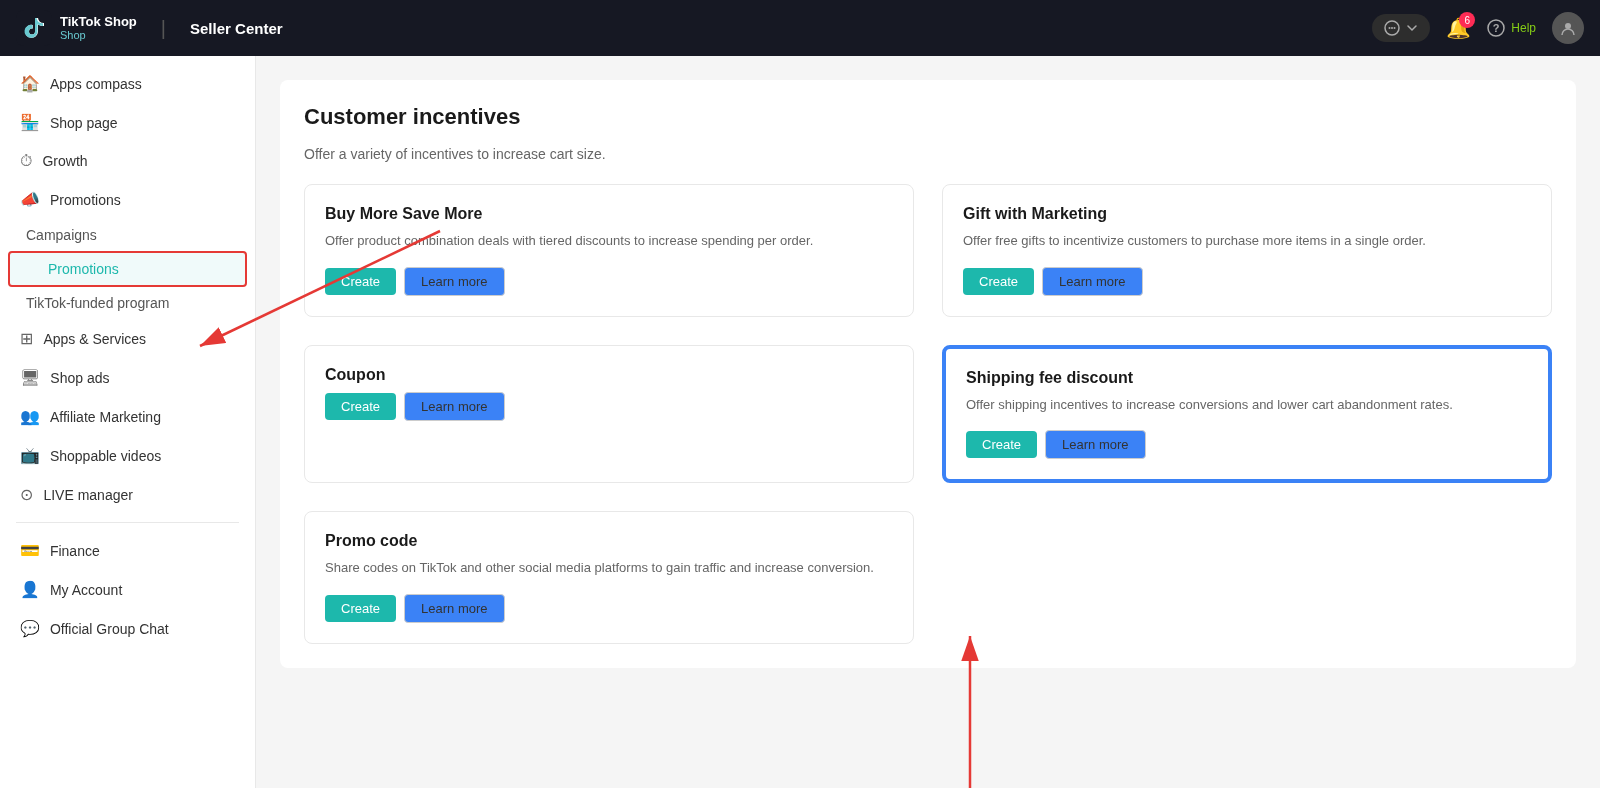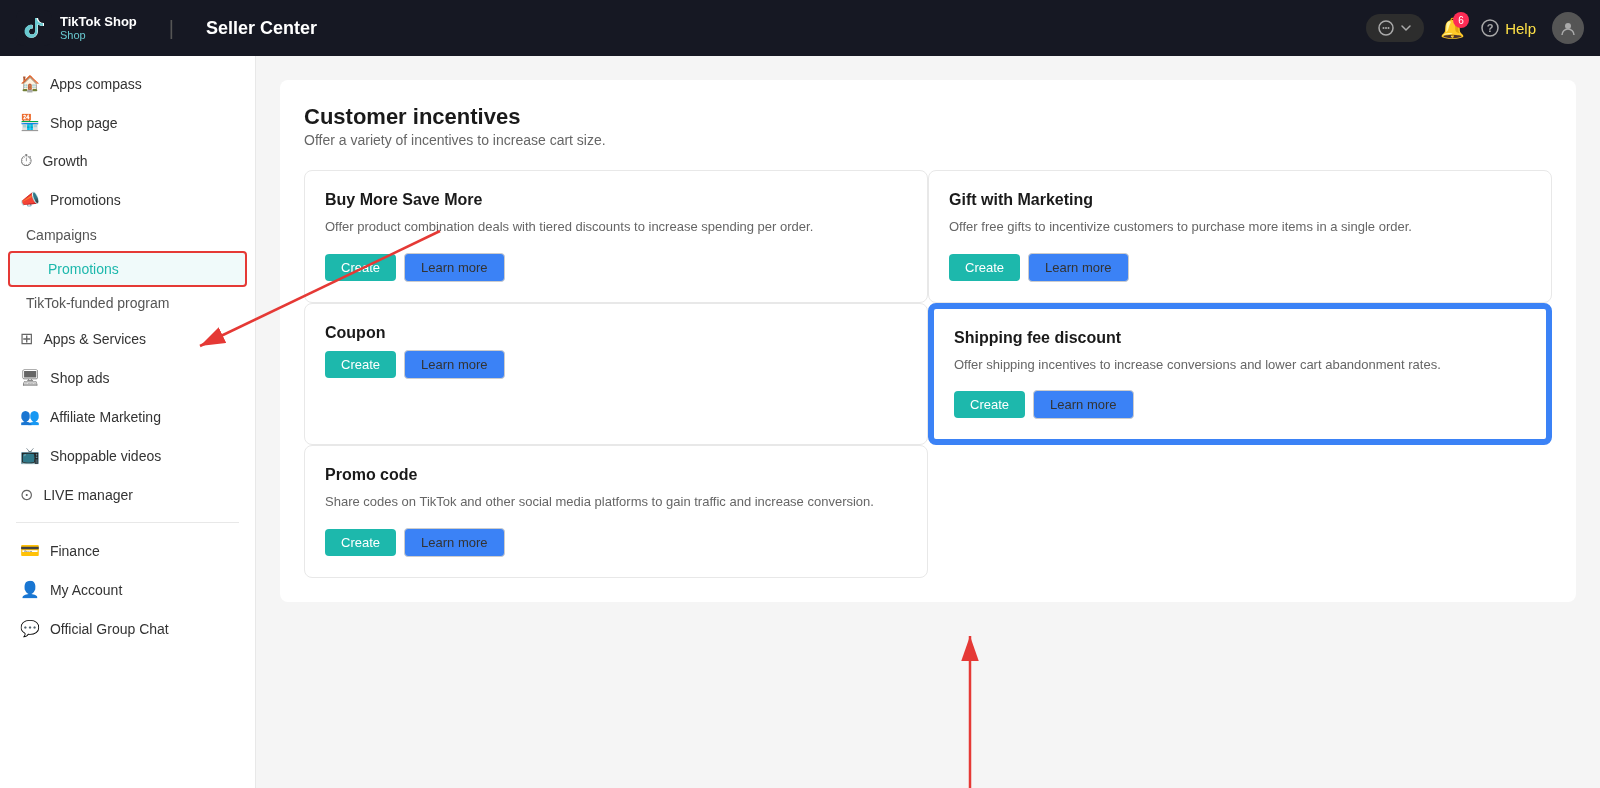"TikTok Shop" .header { gap: 28px -> 20px }
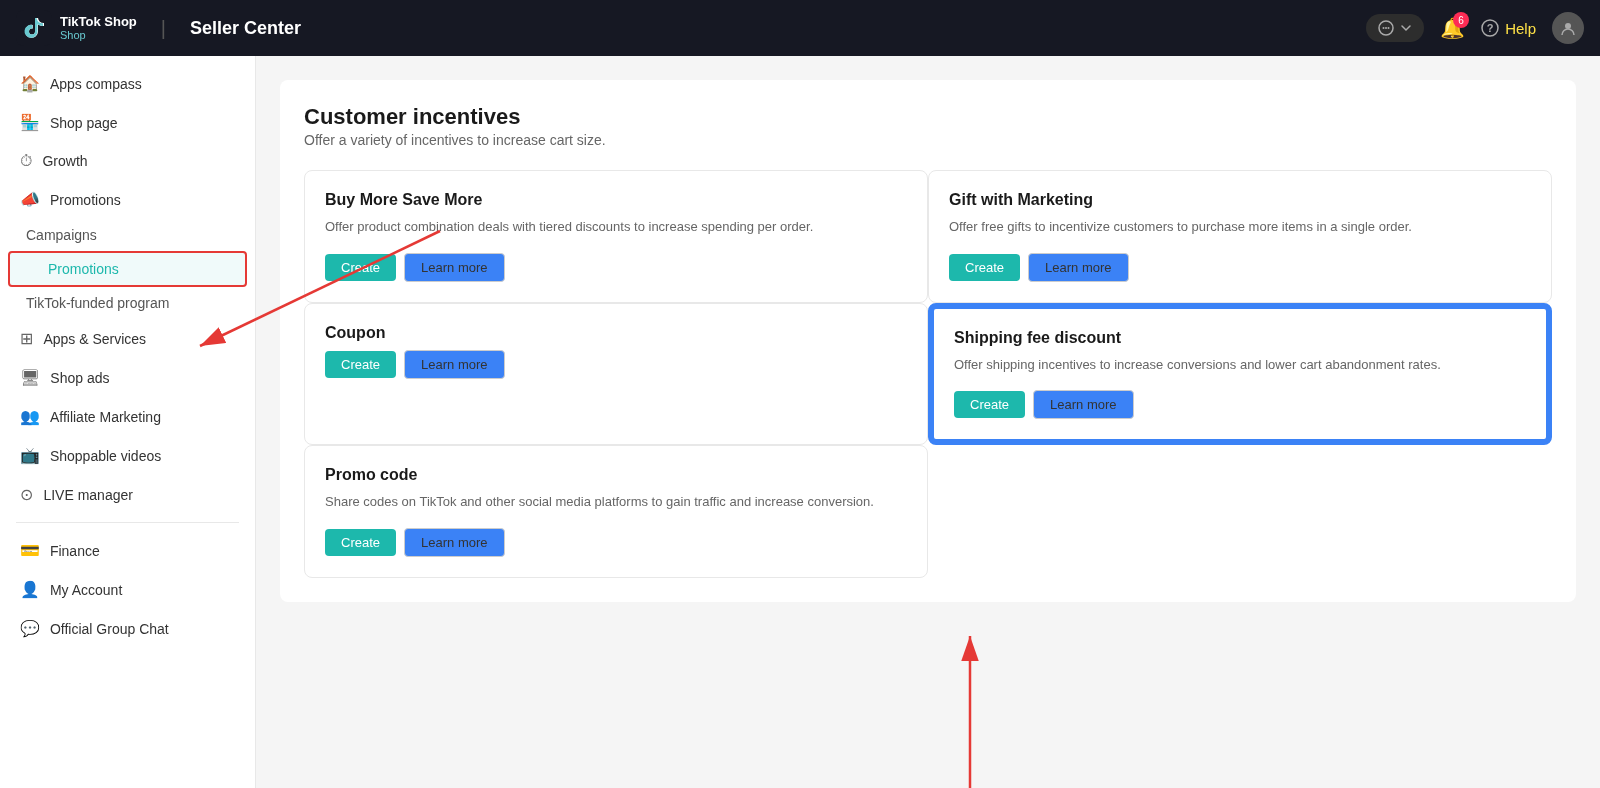"Seller Center" .header-title { font-size: 18px -> 15px }
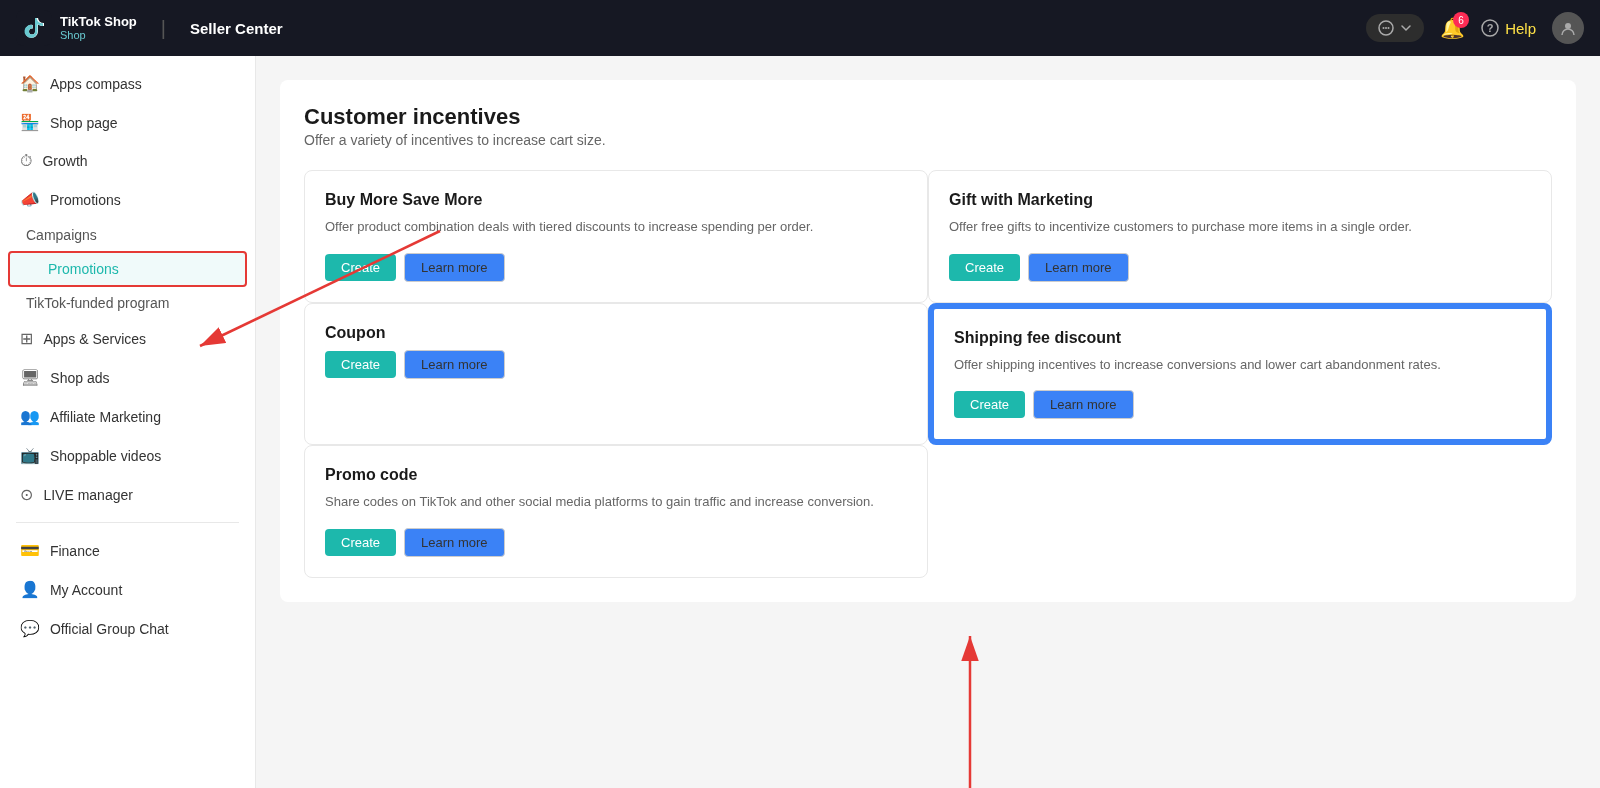"Help" span { color: #fde047 -> #84cc16; font-size: 15px -> 12px }
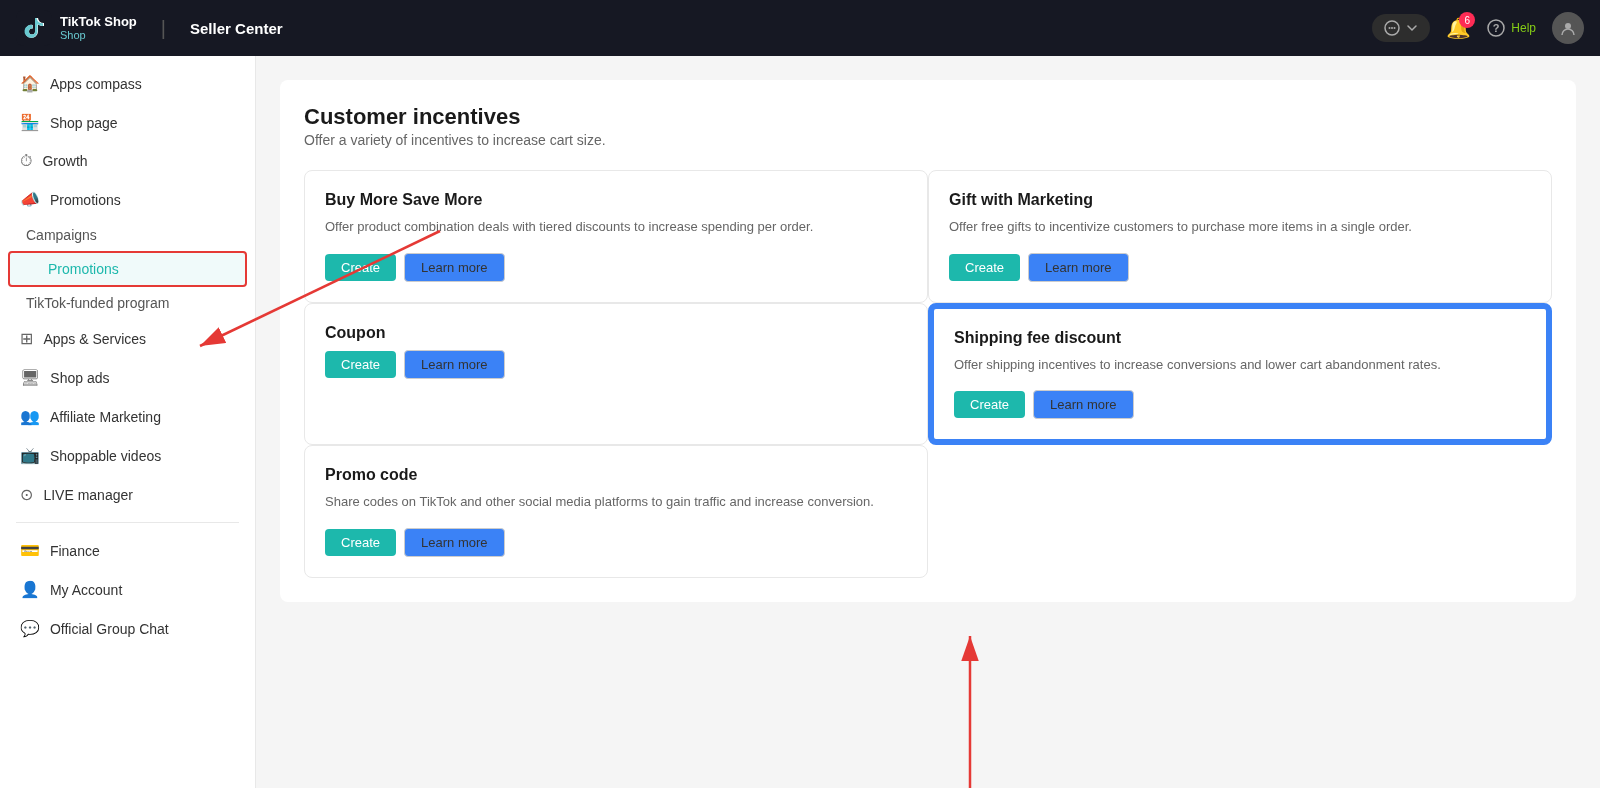"Customer incentives" .page-title { margin-bottom: 2px -> 16px }
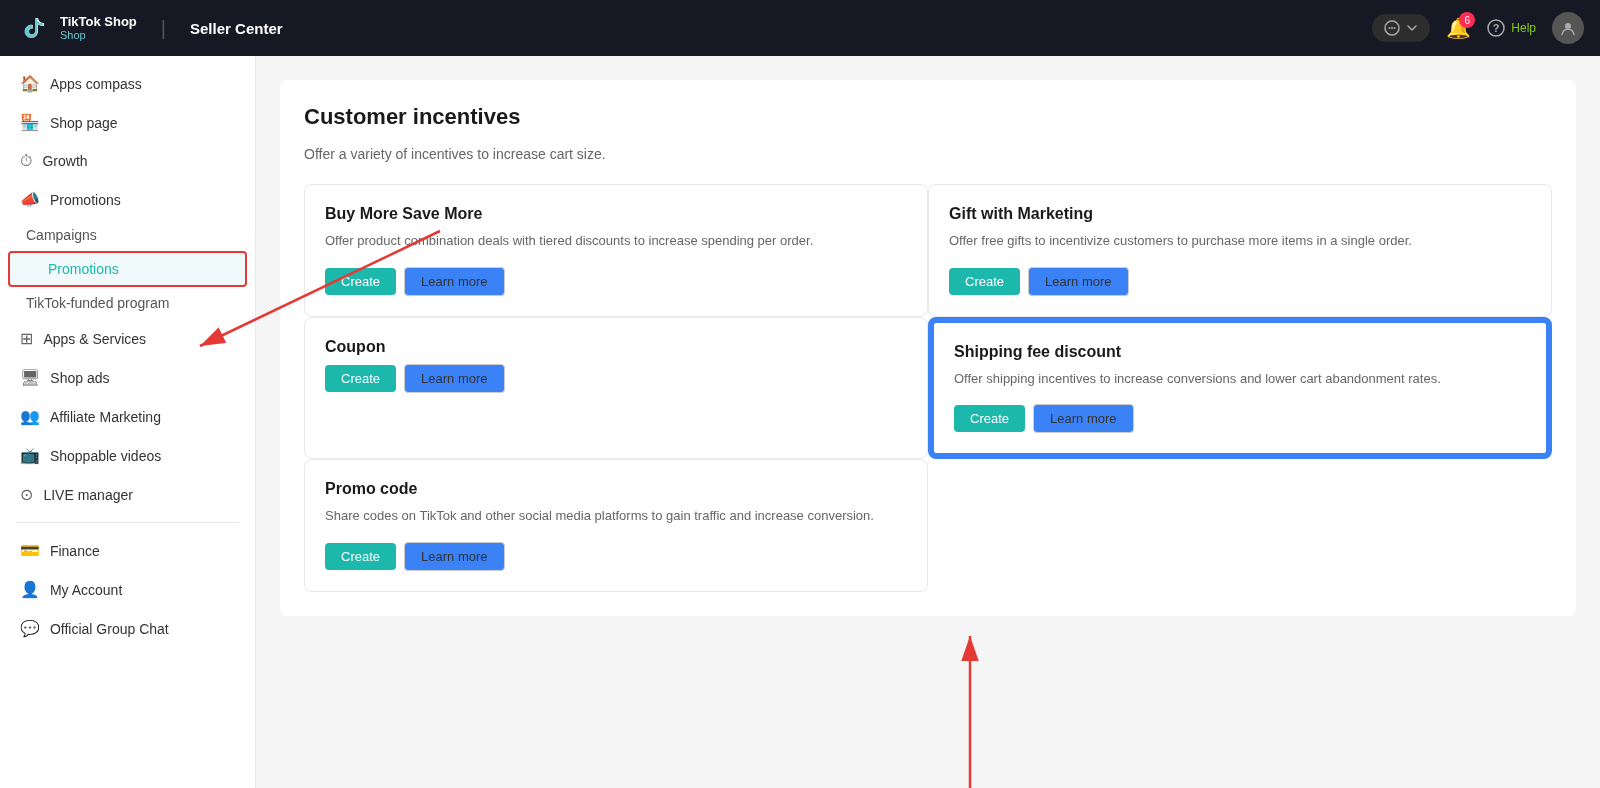"Buy More Save More" .incentive-grid { gap: 0 -> 28px }
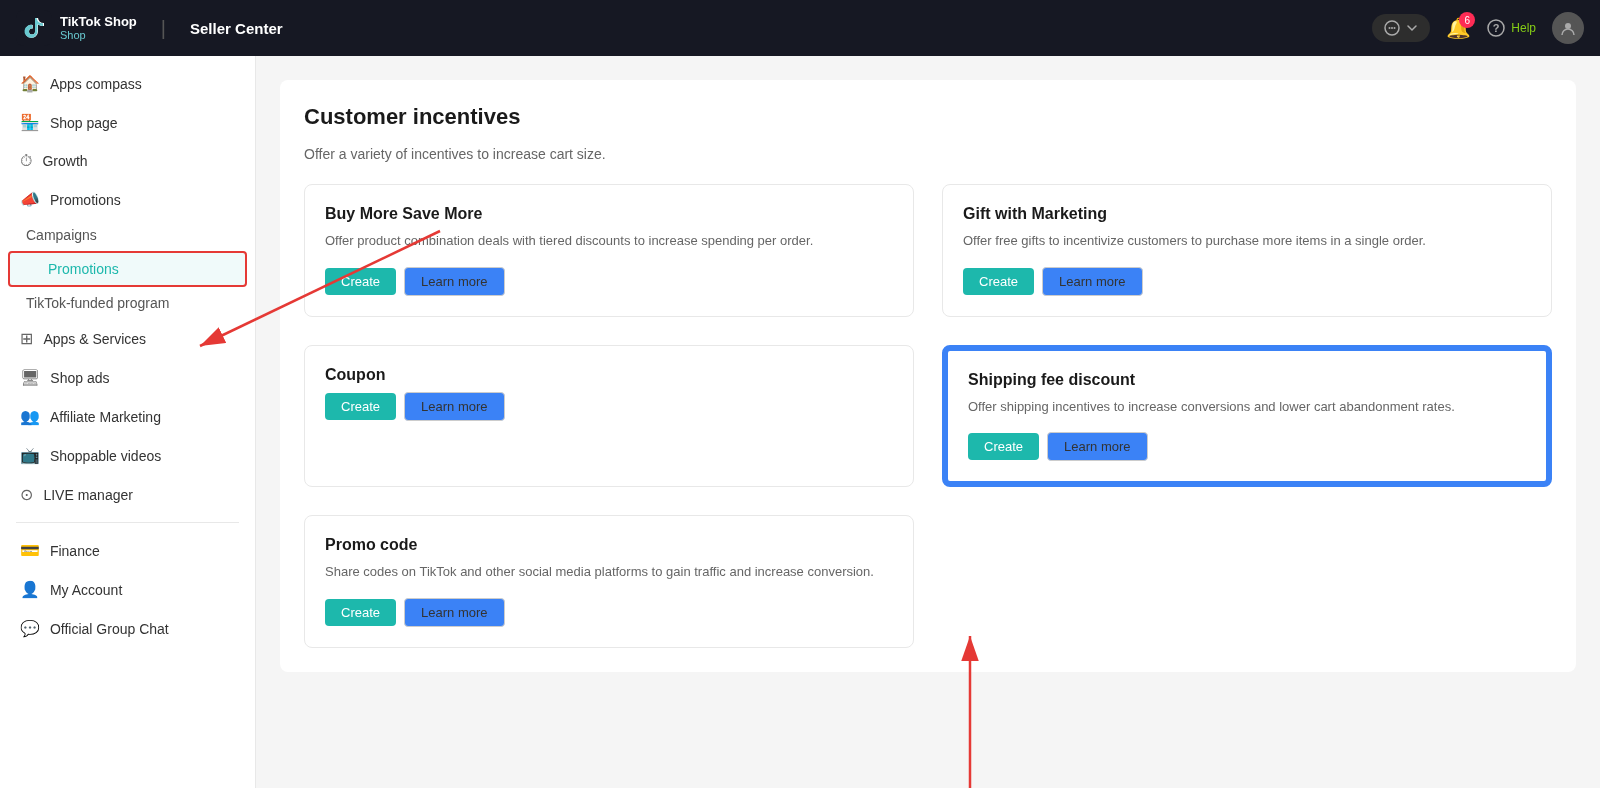"Shipping fee discount" .incentive-card.highlighted { border: 6px solid #3b82f6 -> 4px solid #3b82f6 }
